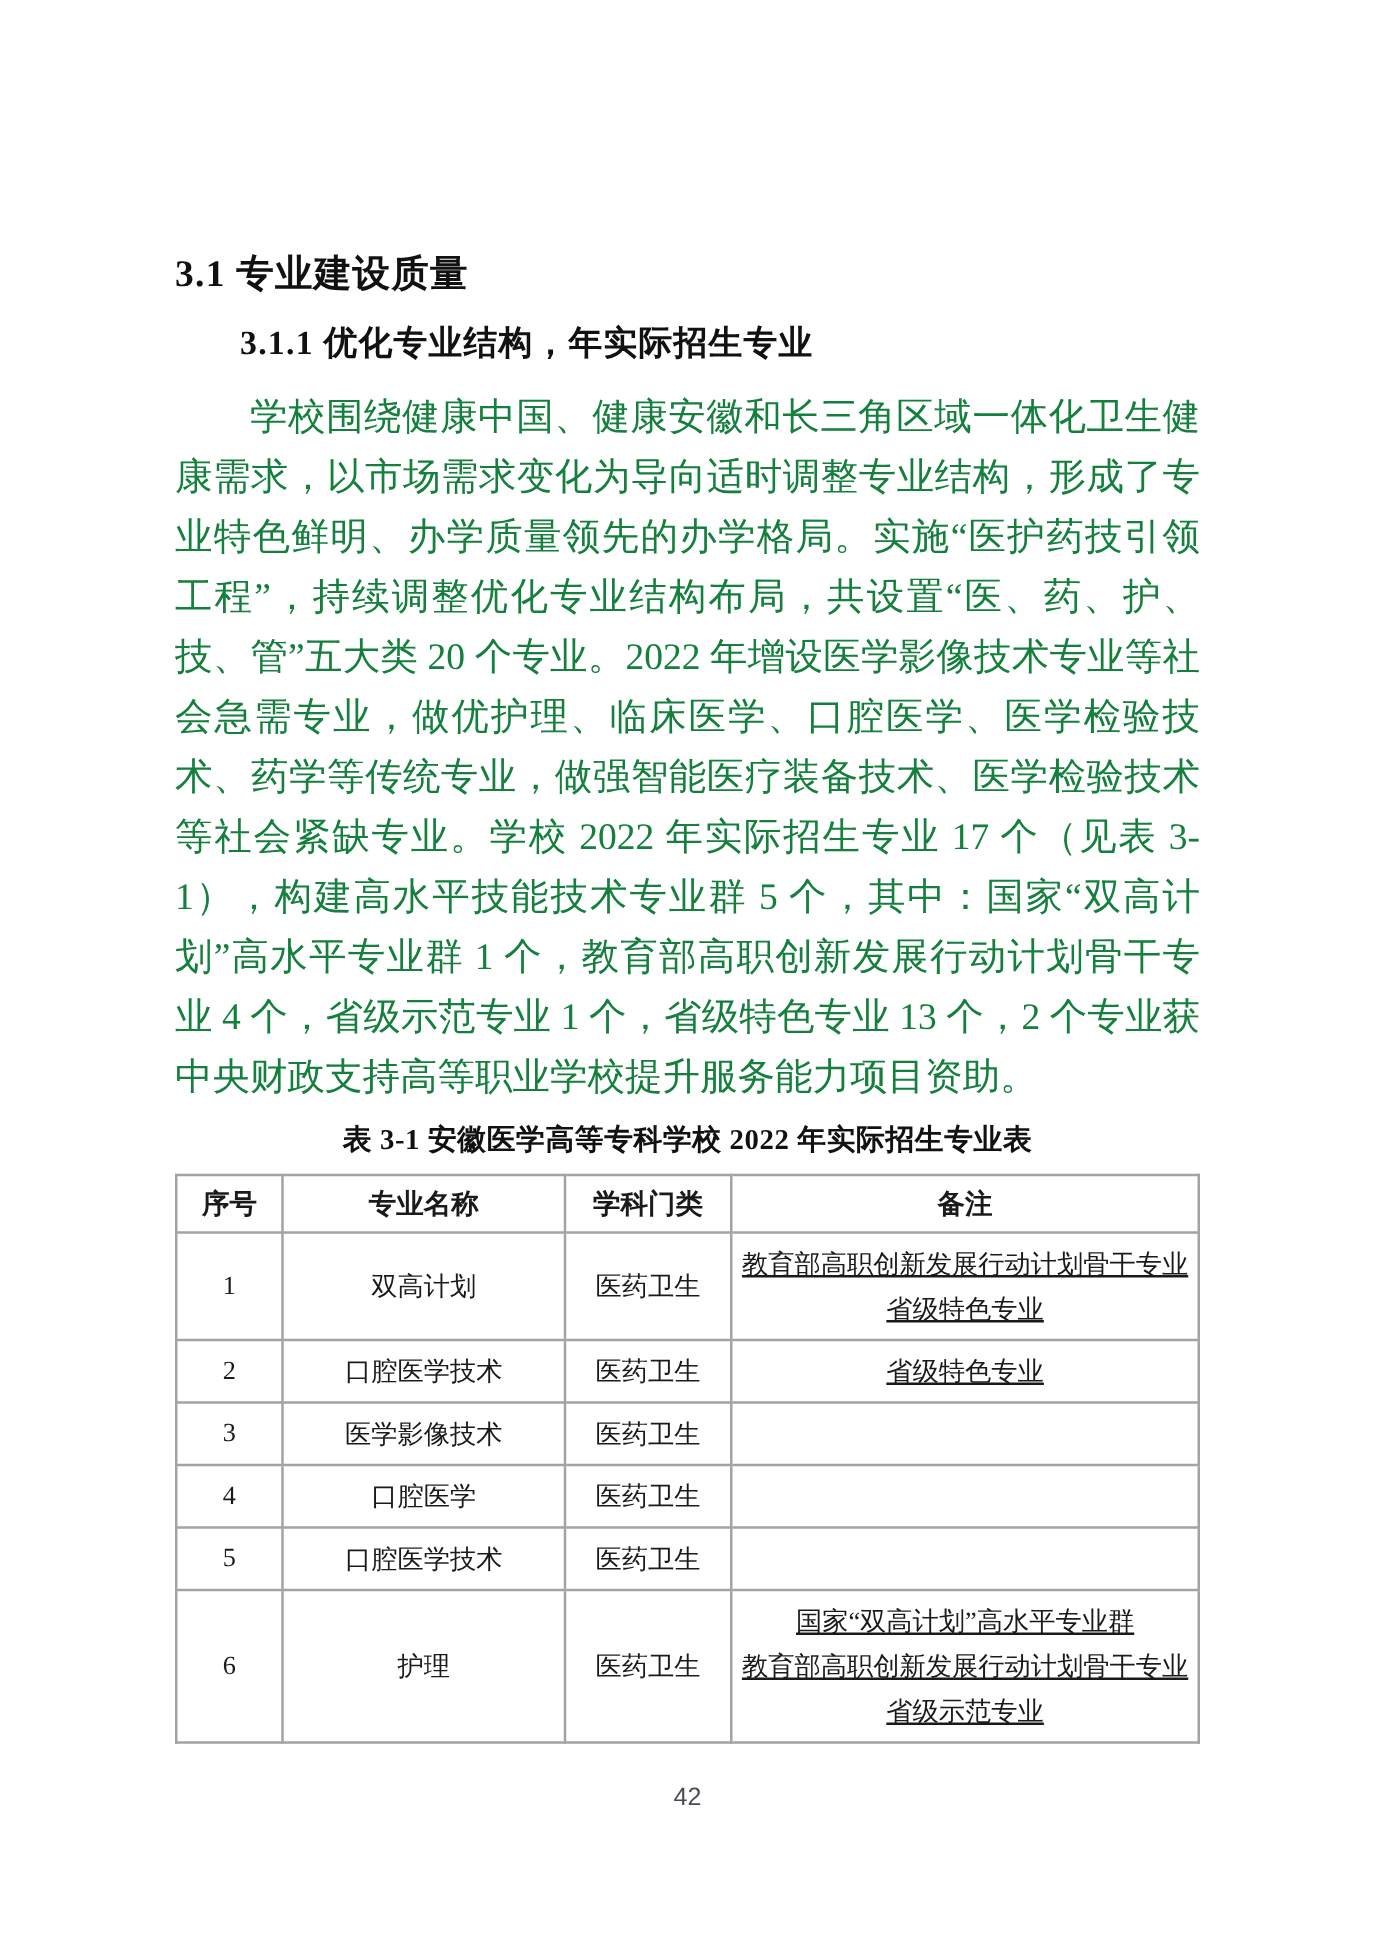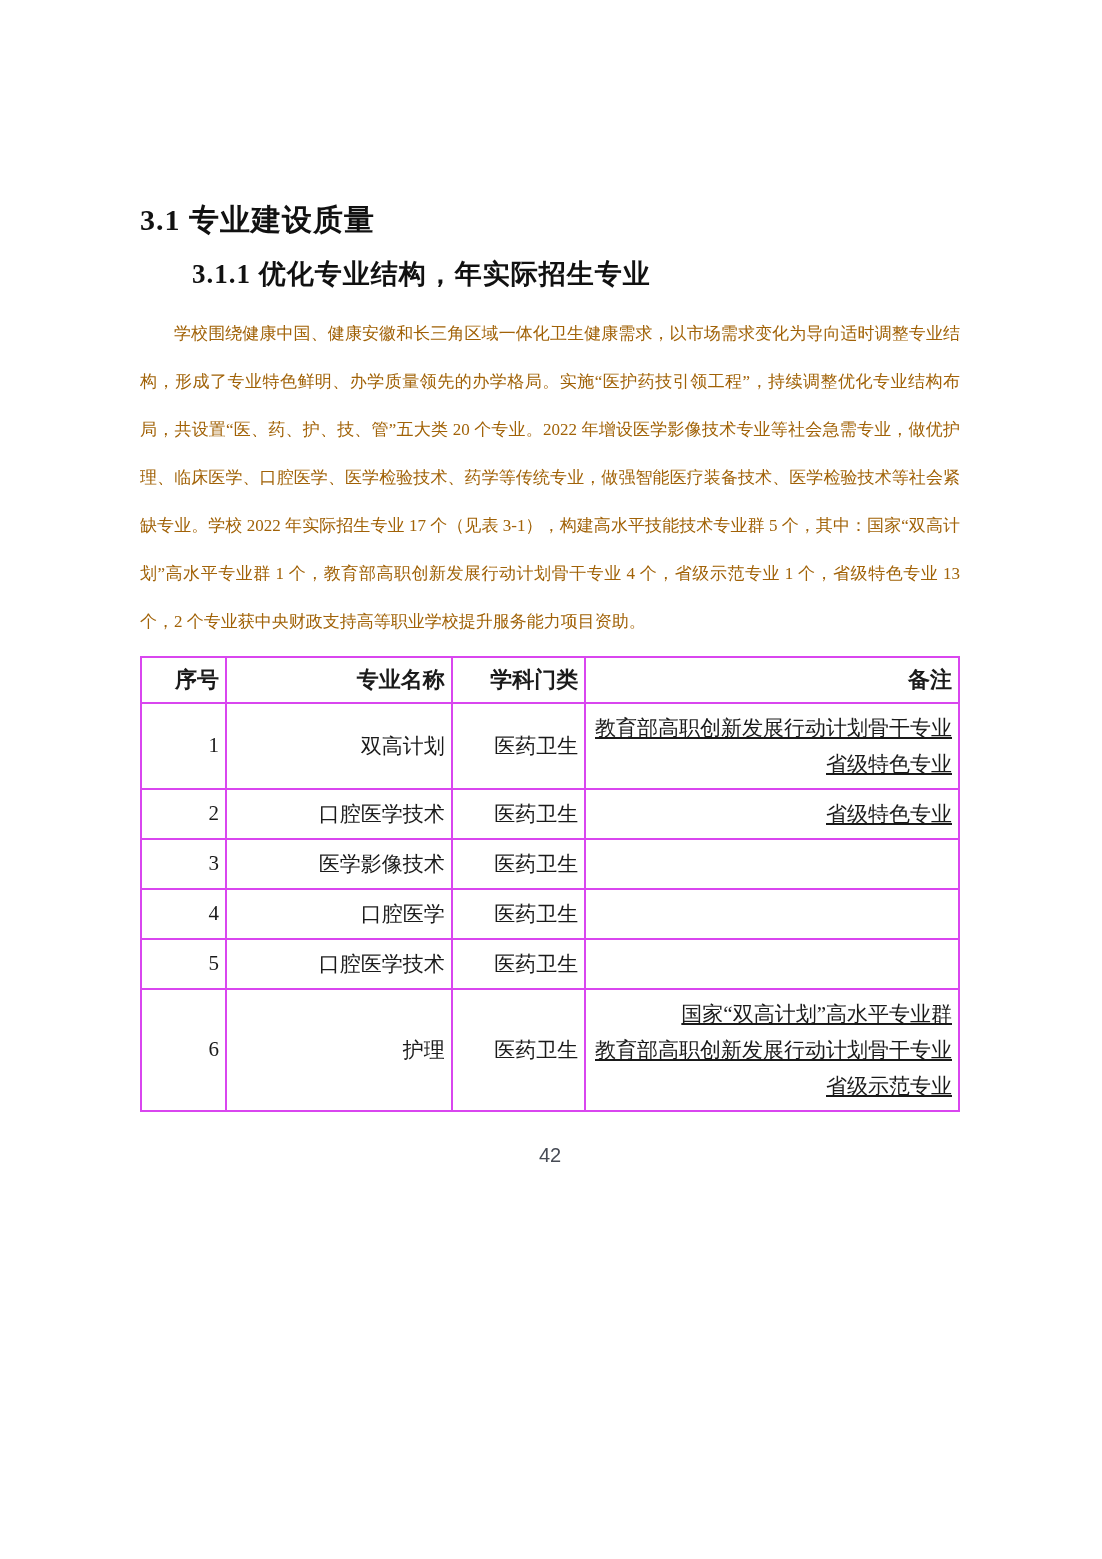"学校围绕健康中国、健康安徽和长三角区域一体化卫生健康需求，以市场需求变化为导向适" .body-paragraph { color: #a16207 -> #15803d; font-size: 17px -> 30px }
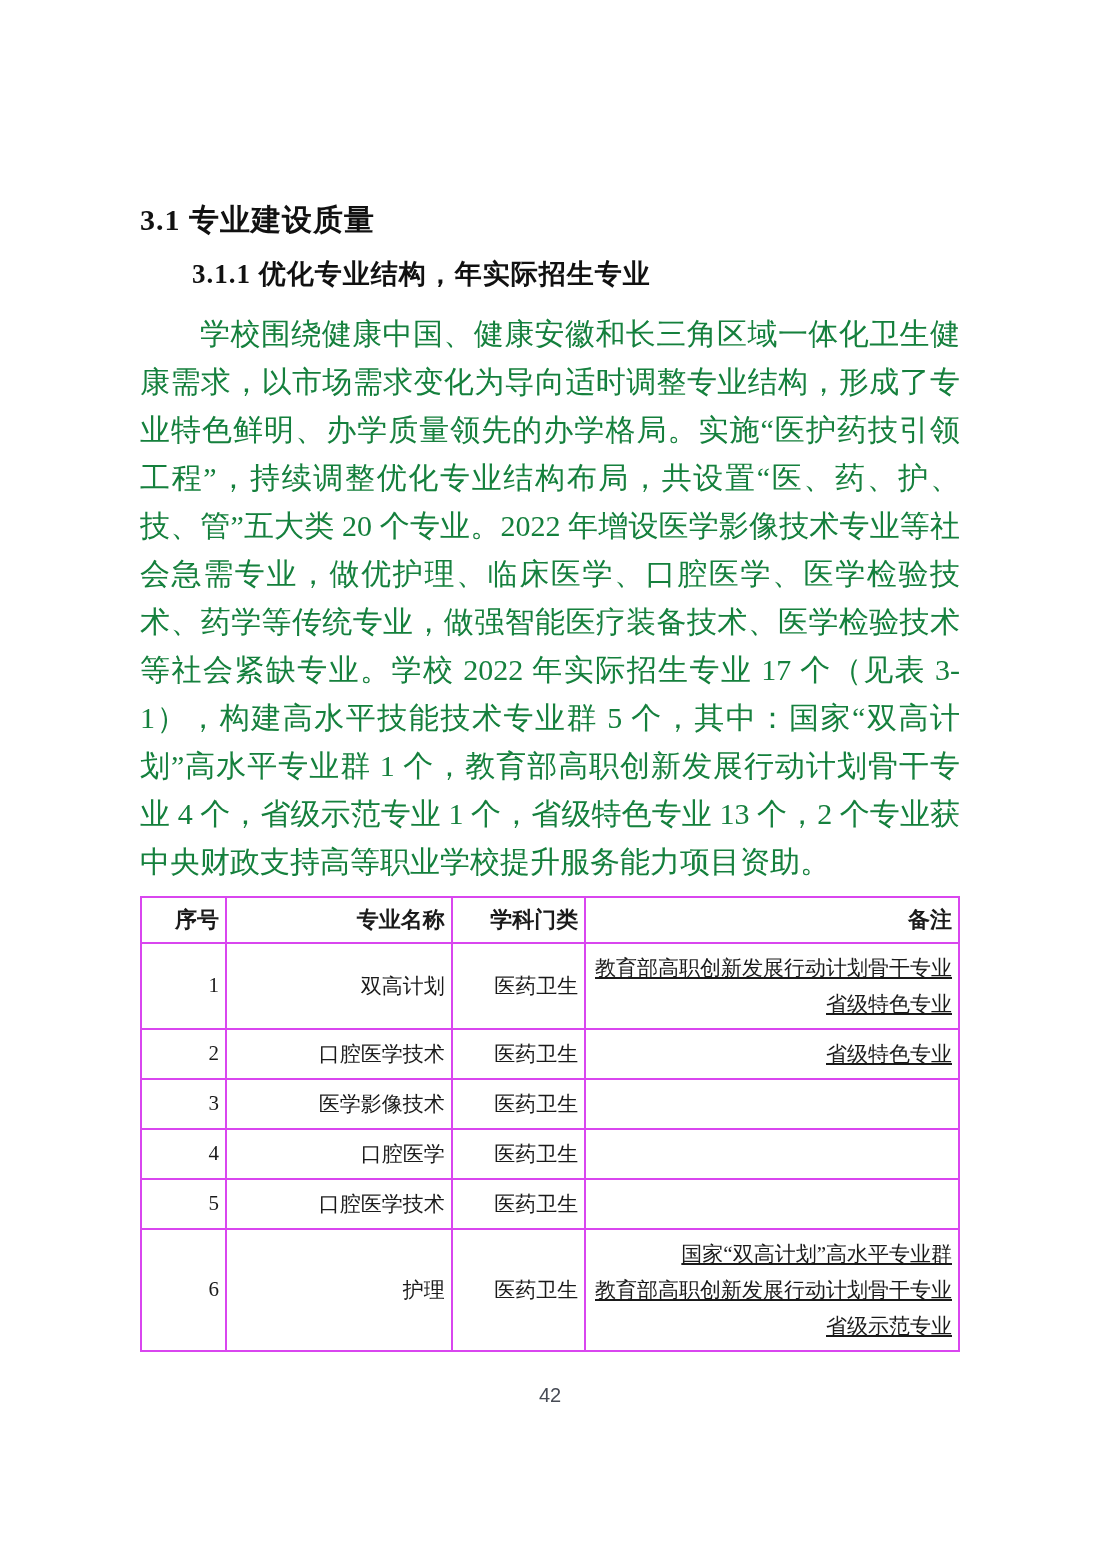"表 3-1 安徽医学高等专科学校 2022 年实际招生专业表" div.table-caption { html: none -> <div>表 3-1 安徽医学高等专科学校 2022 年实际招生专业表</div> }
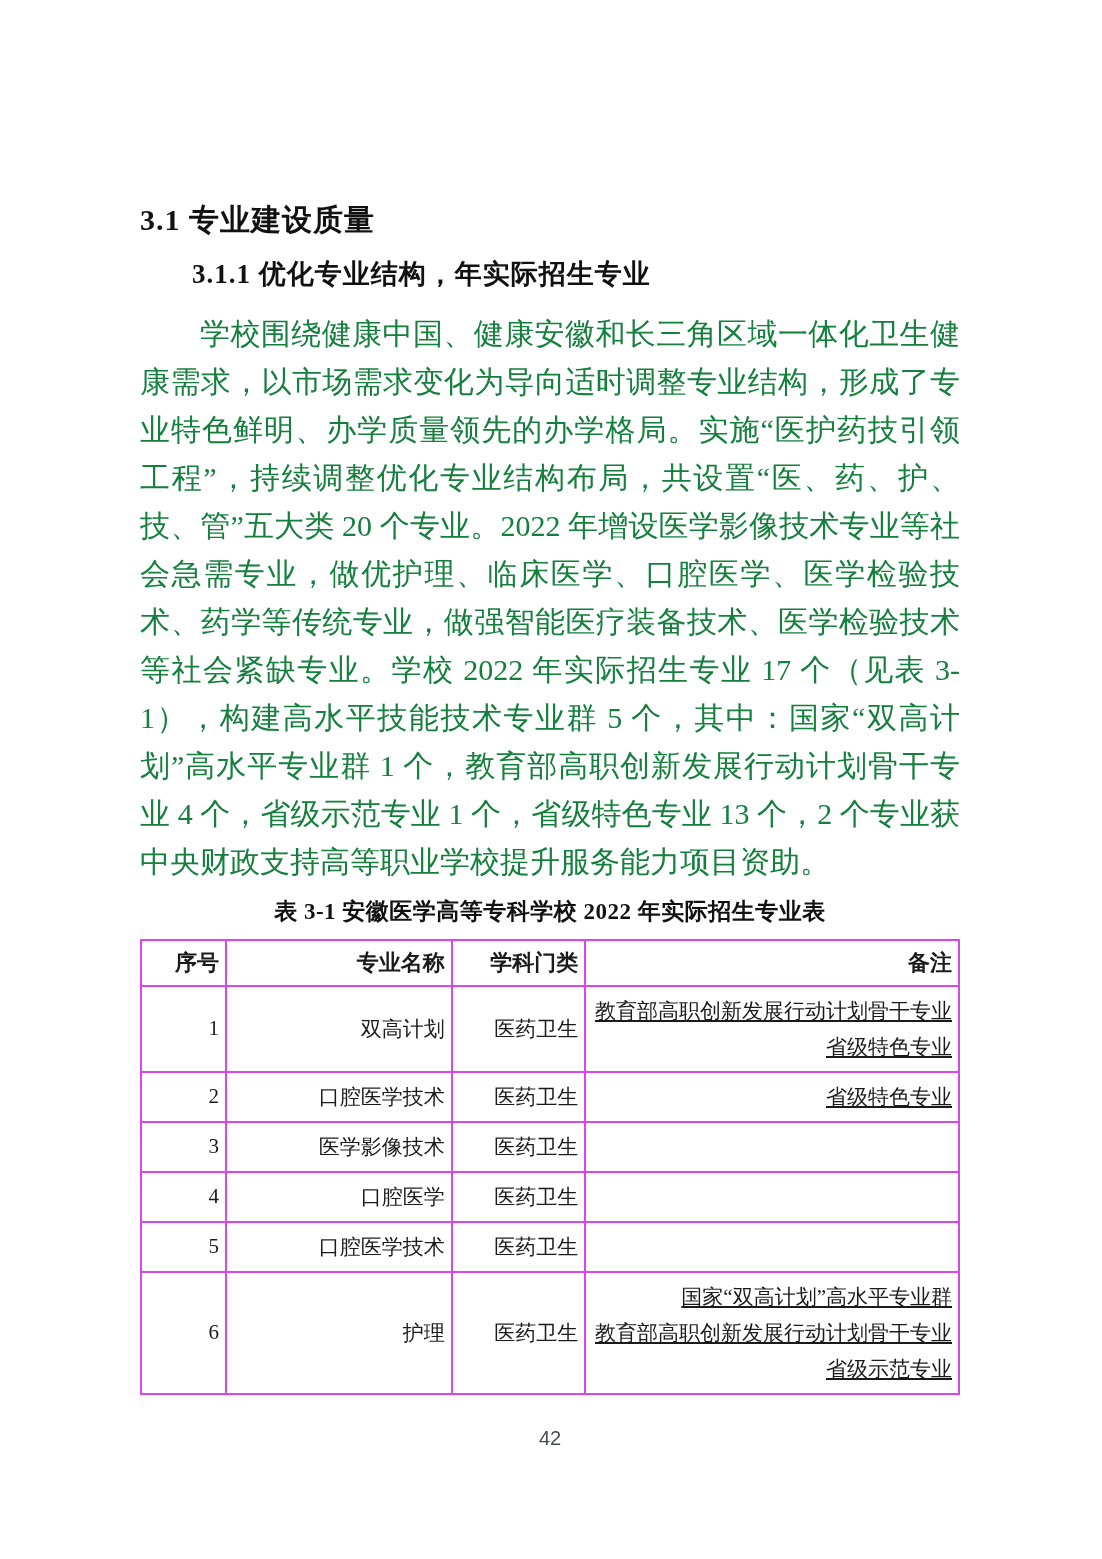"序号" table.majors th, table.majors td { border: 2px solid #d946ef -> 2px solid #a3a3a3; text-align: right -> center }
